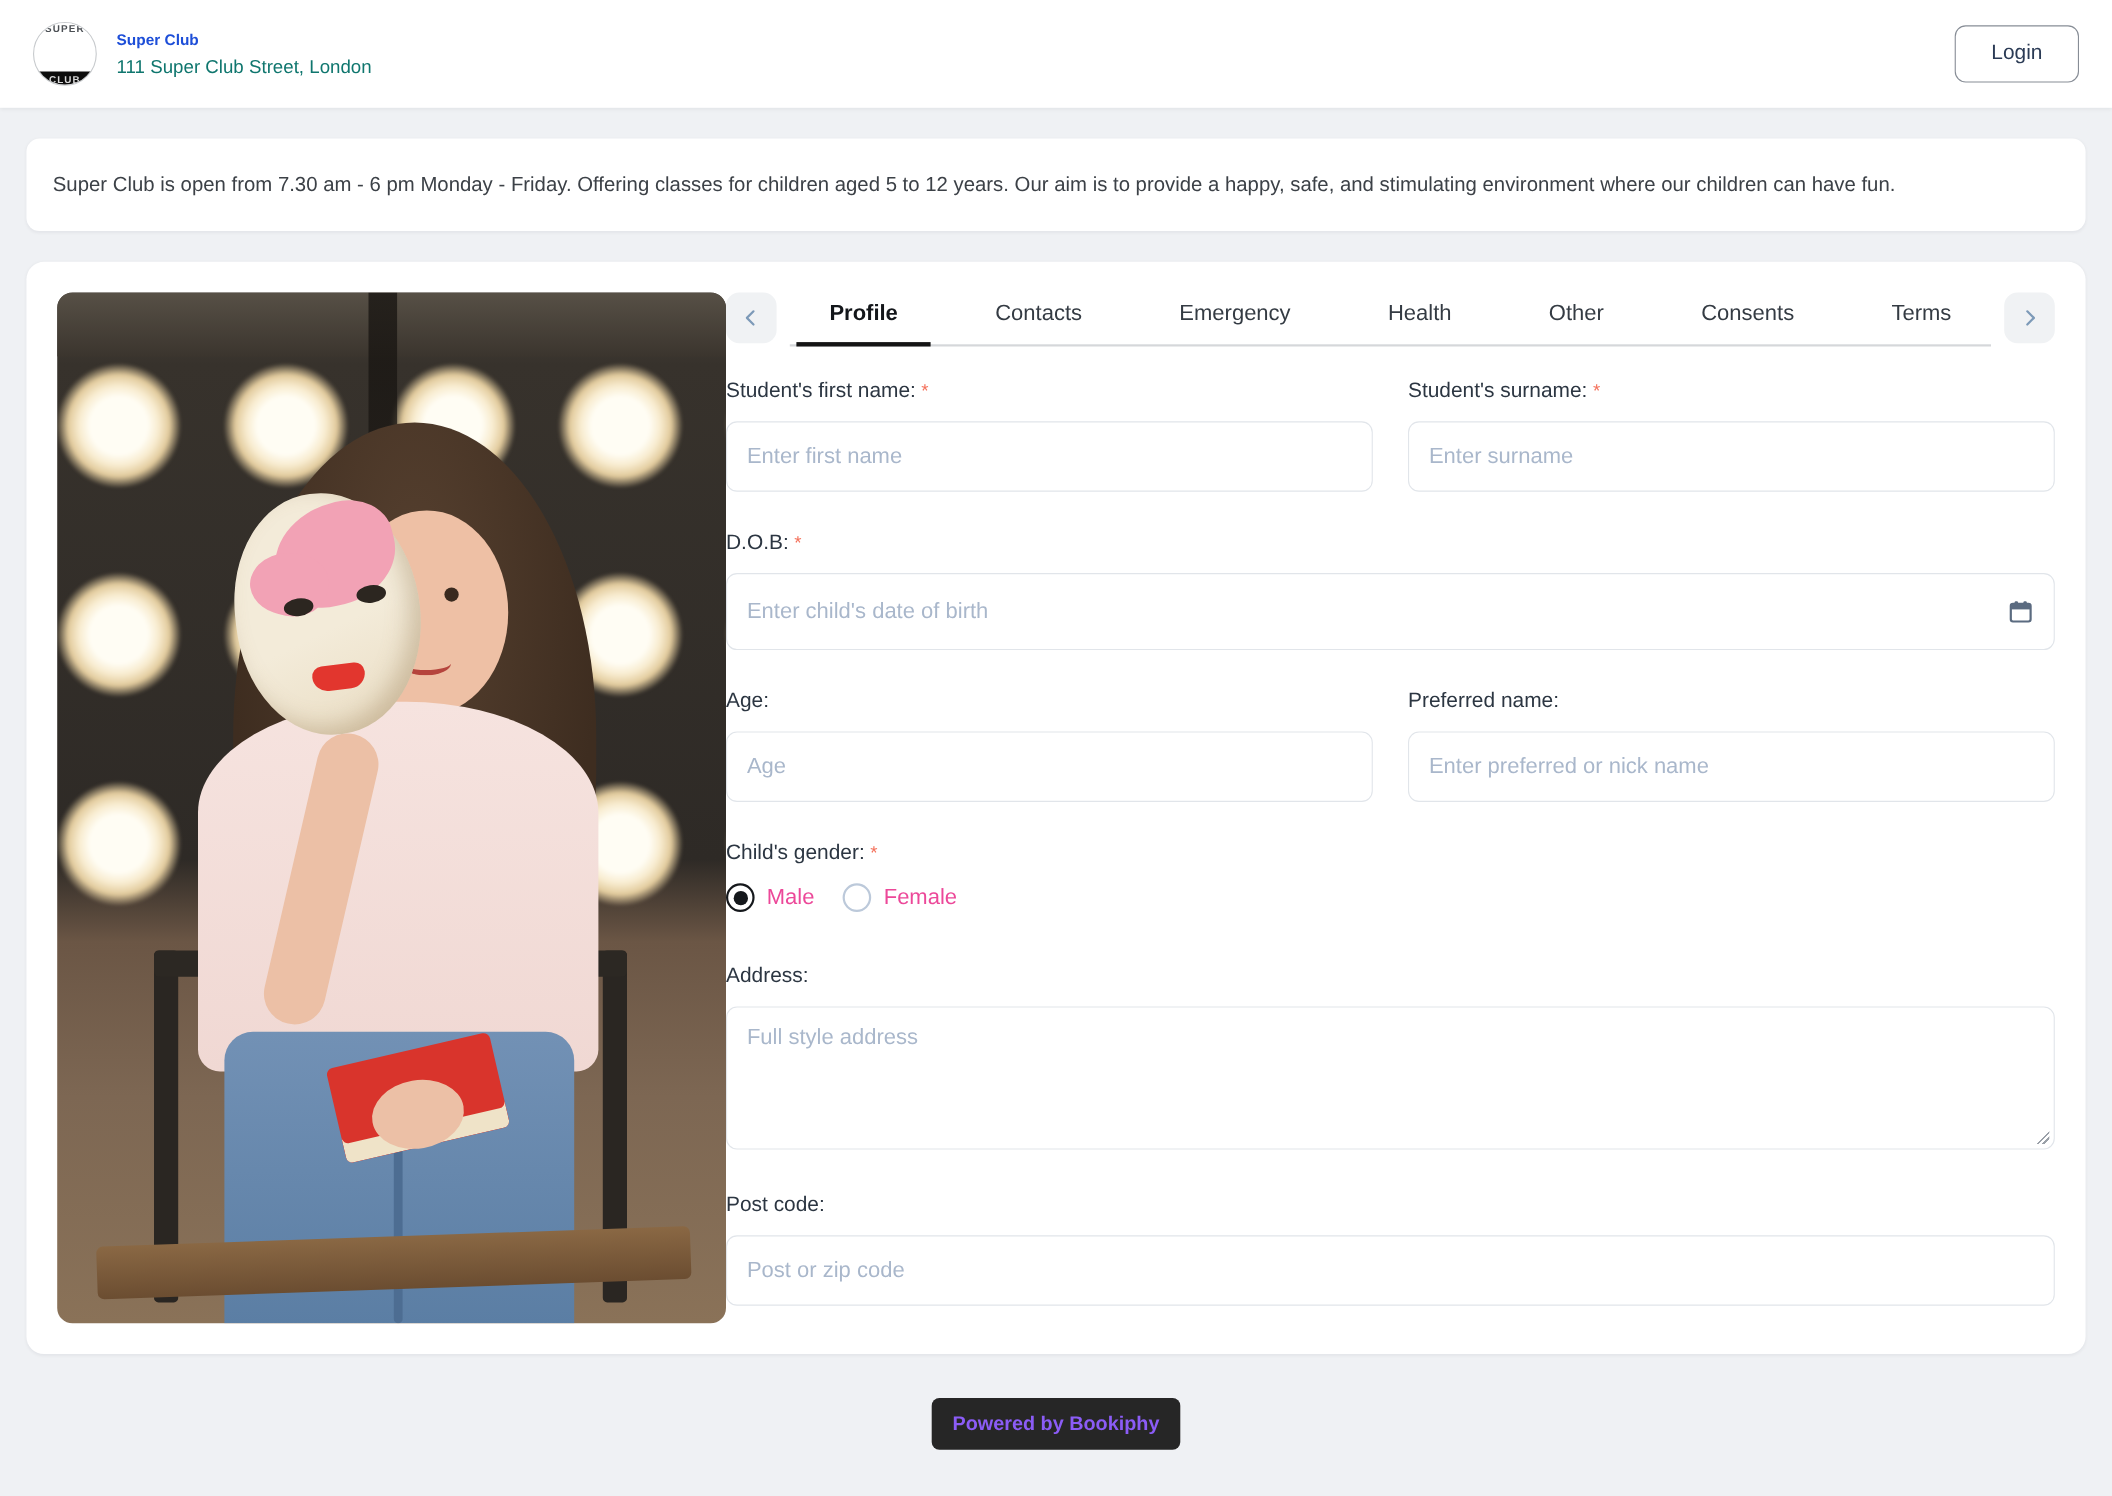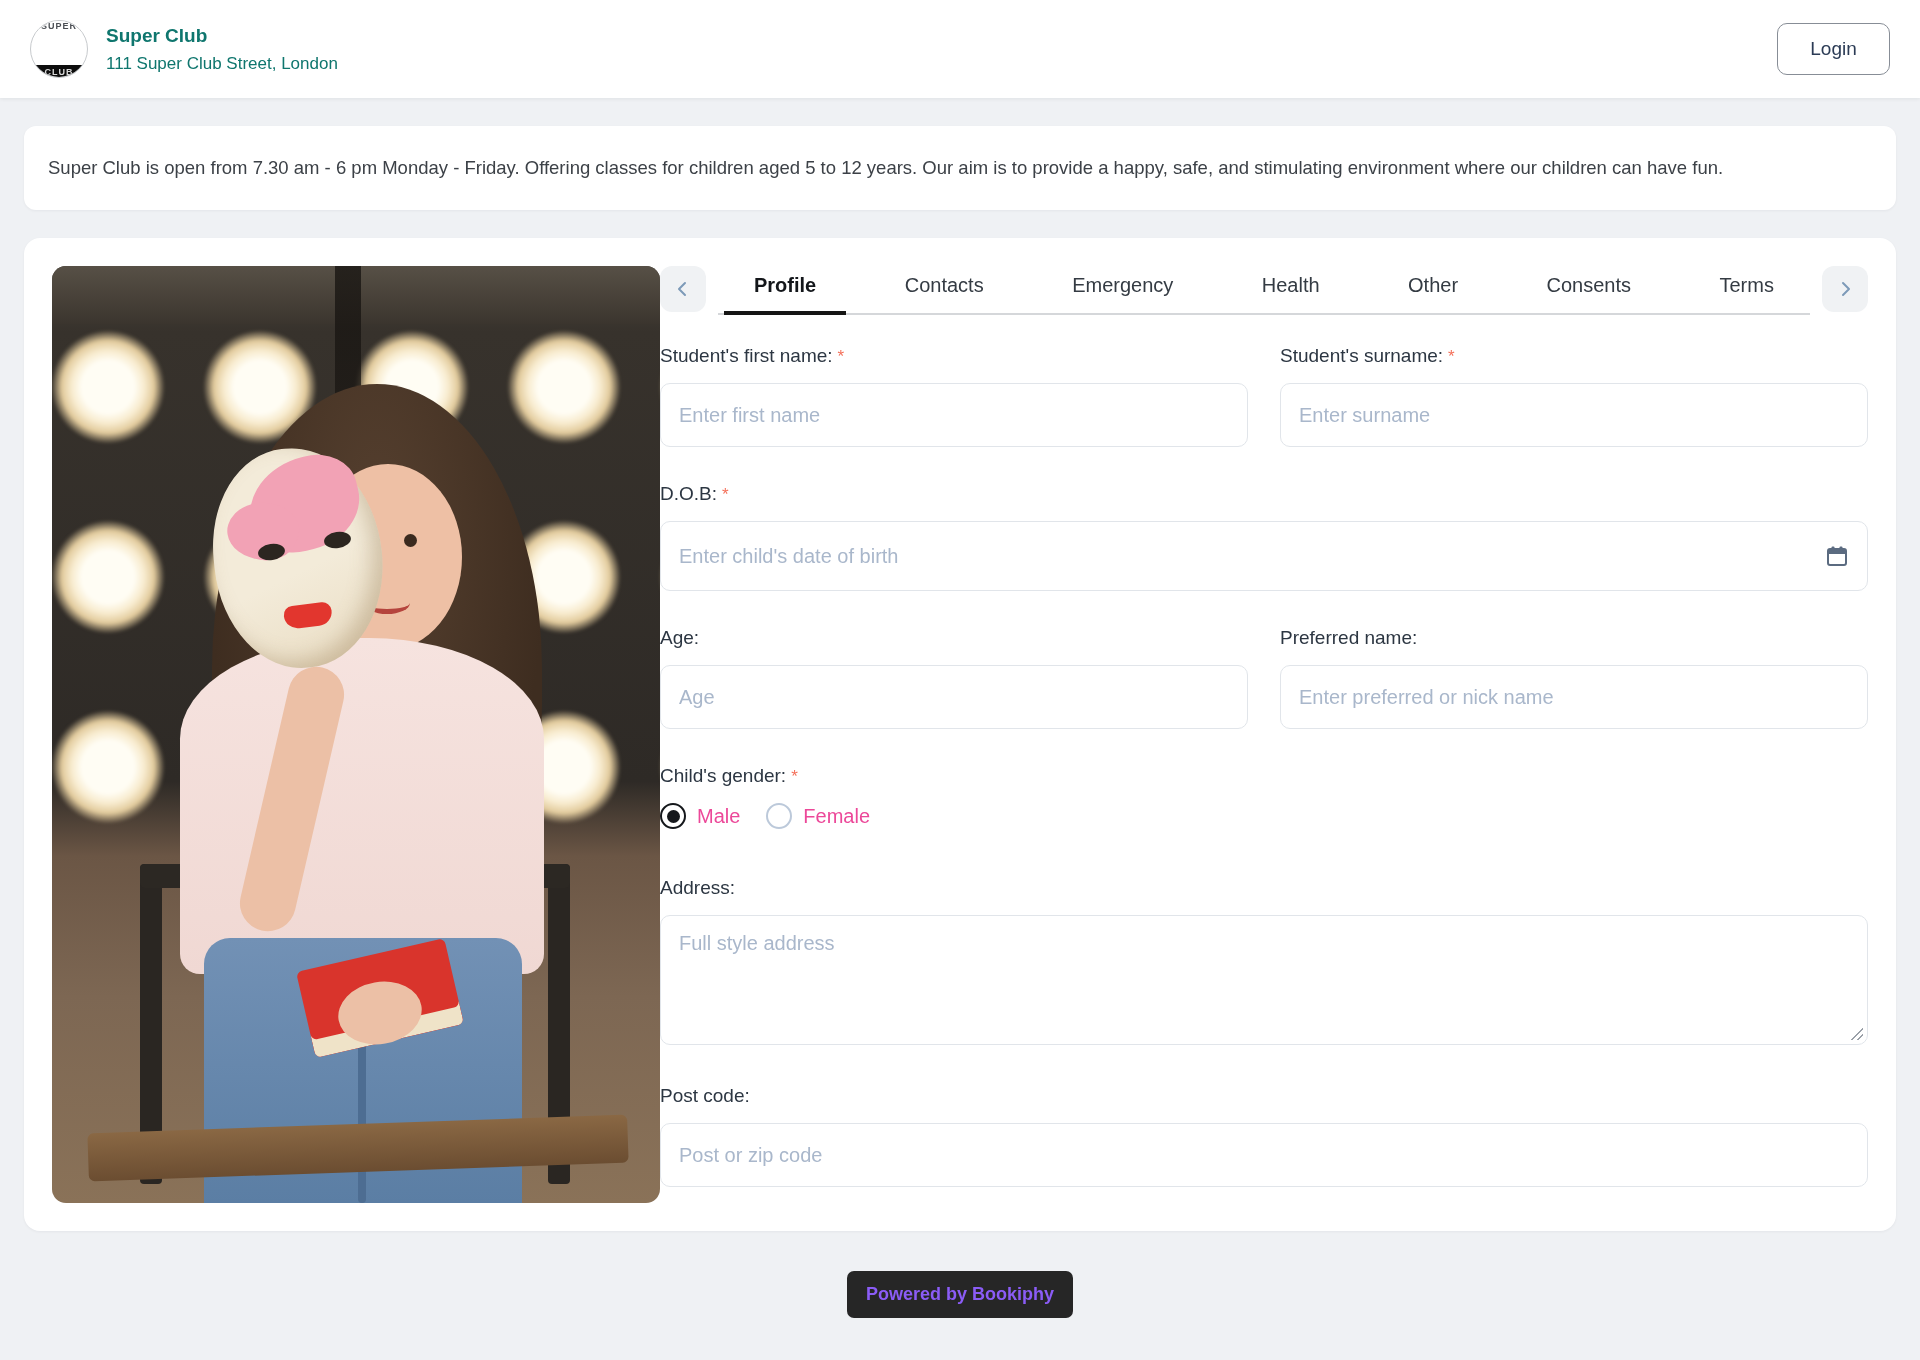"Super Club" .club-name { color: #0f766e -> #1d4ed8; font-size: 19px -> 14px }
